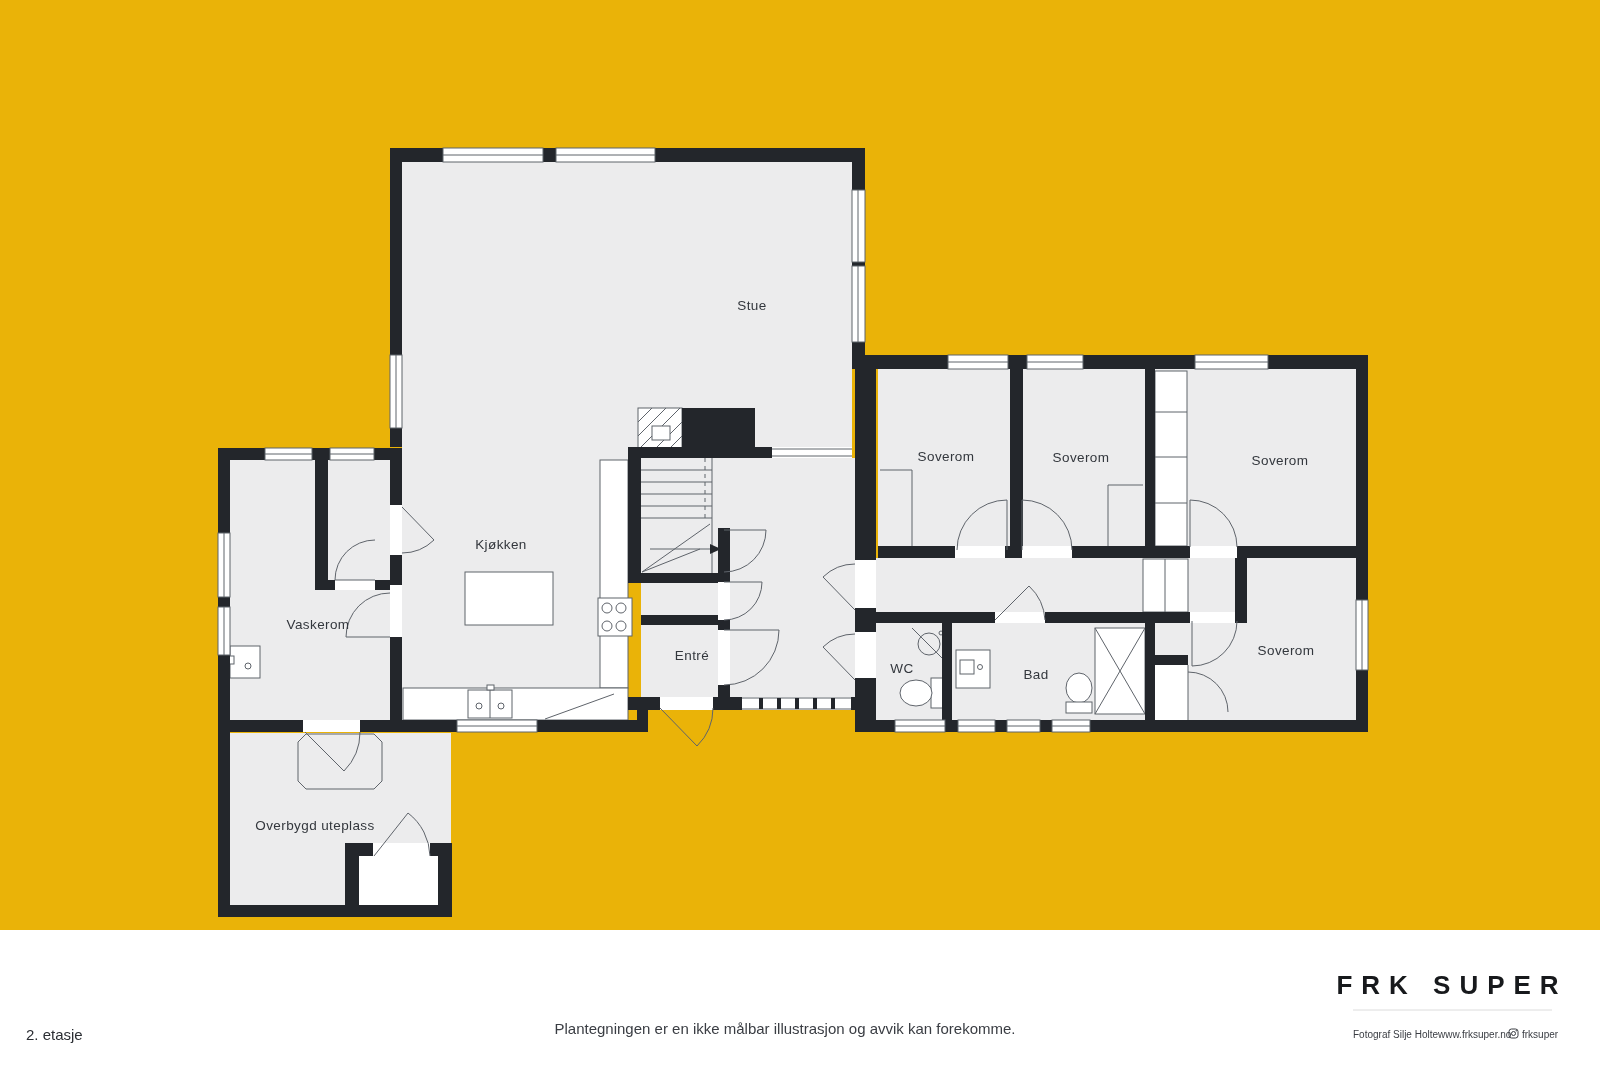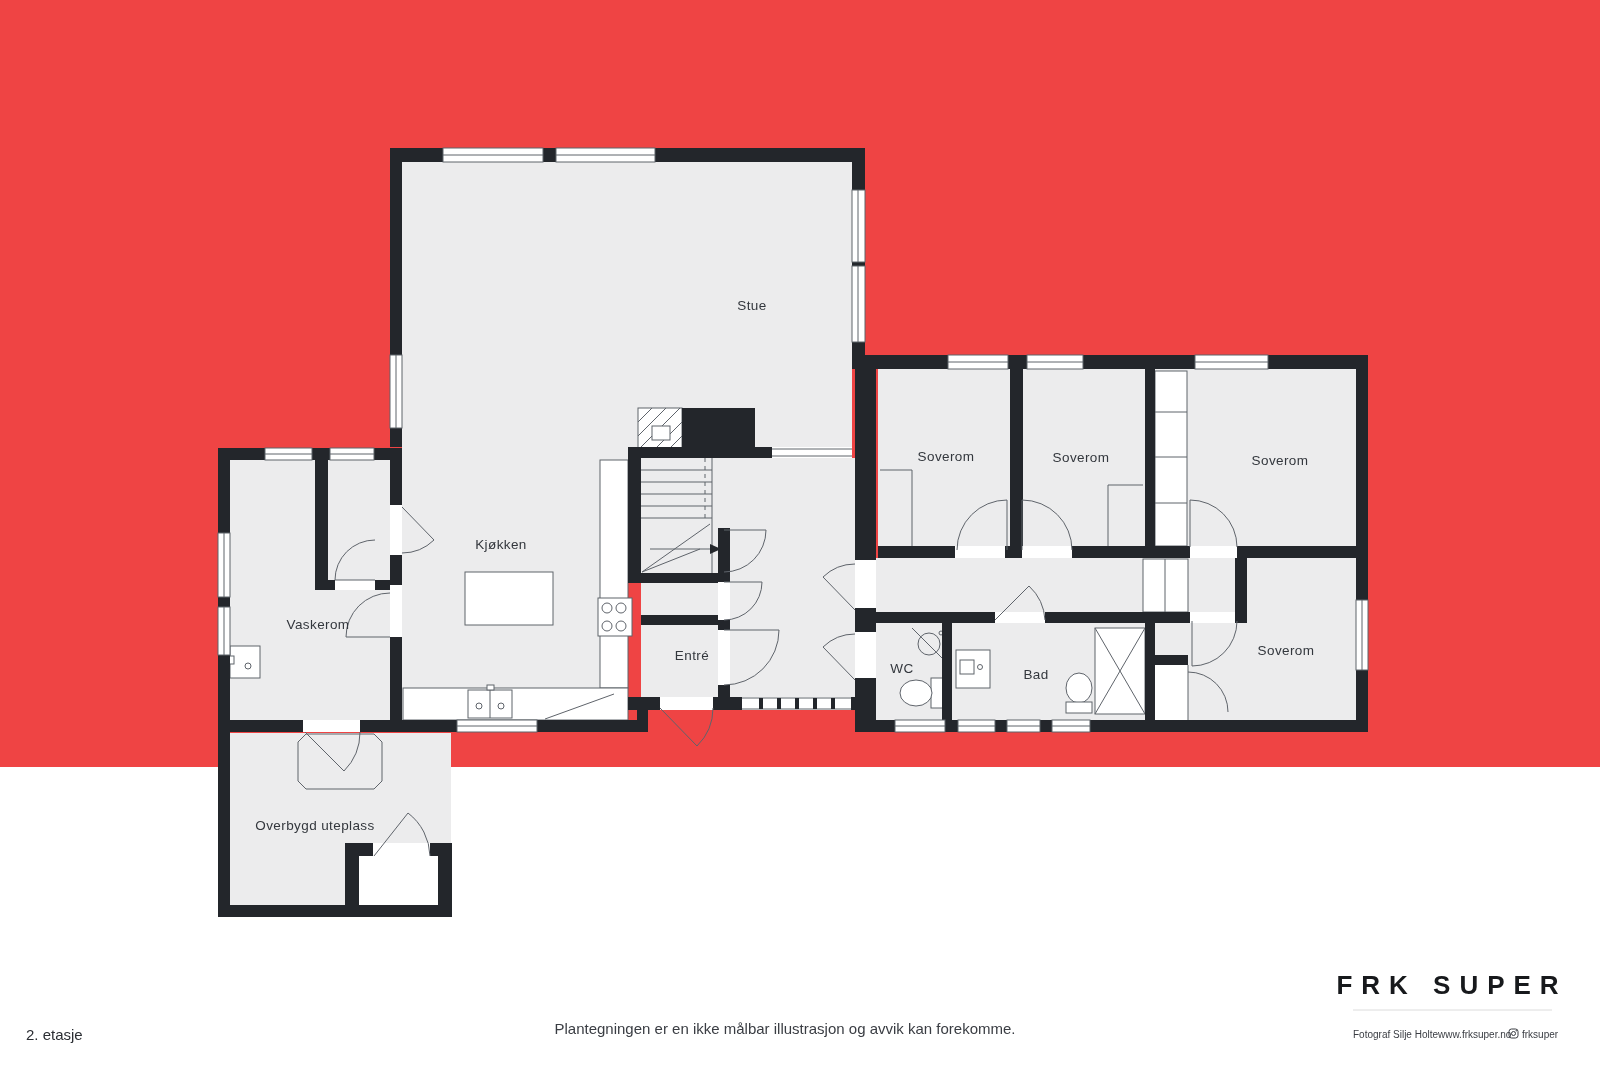"Stue" .stage { background: #ef4444 -> #eab308; height: 767px -> 930px }
